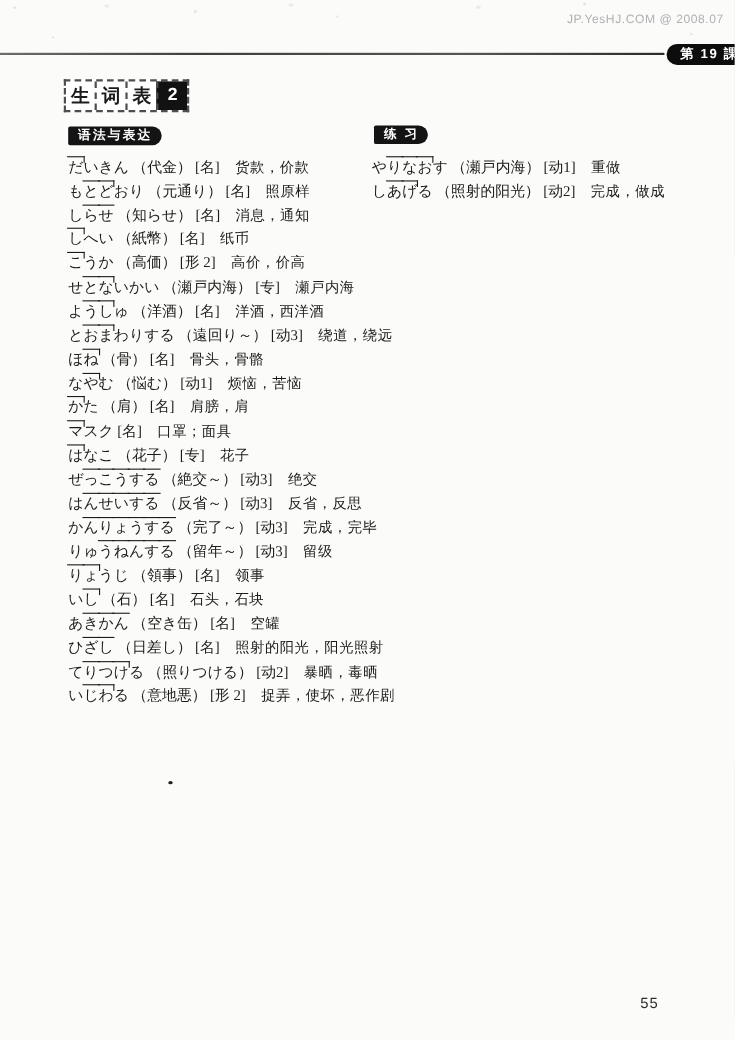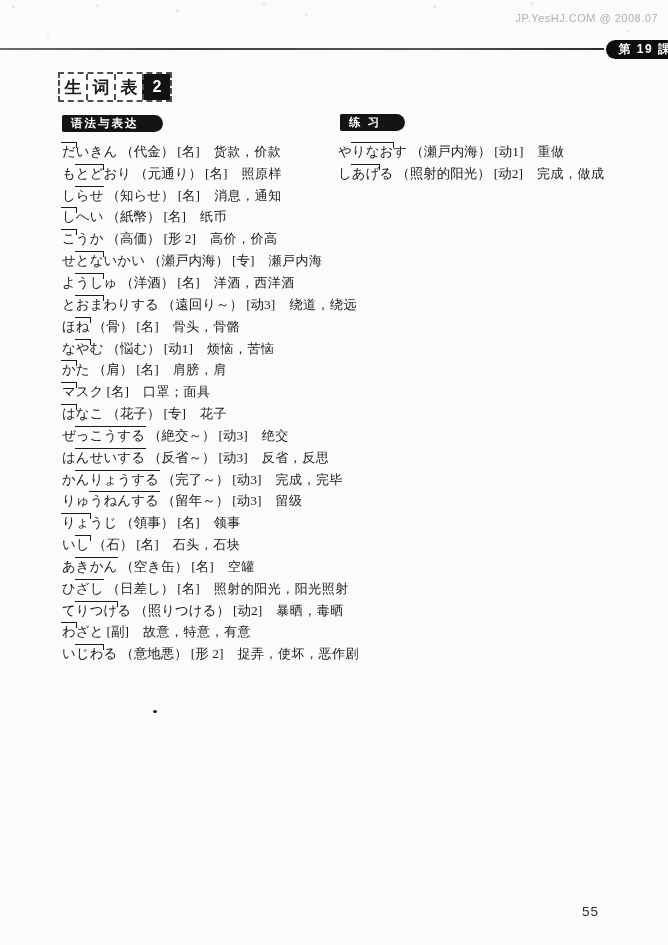"语法与表达" .pill { padding: 0 24px 0 9px -> 0 8px 0 9px }
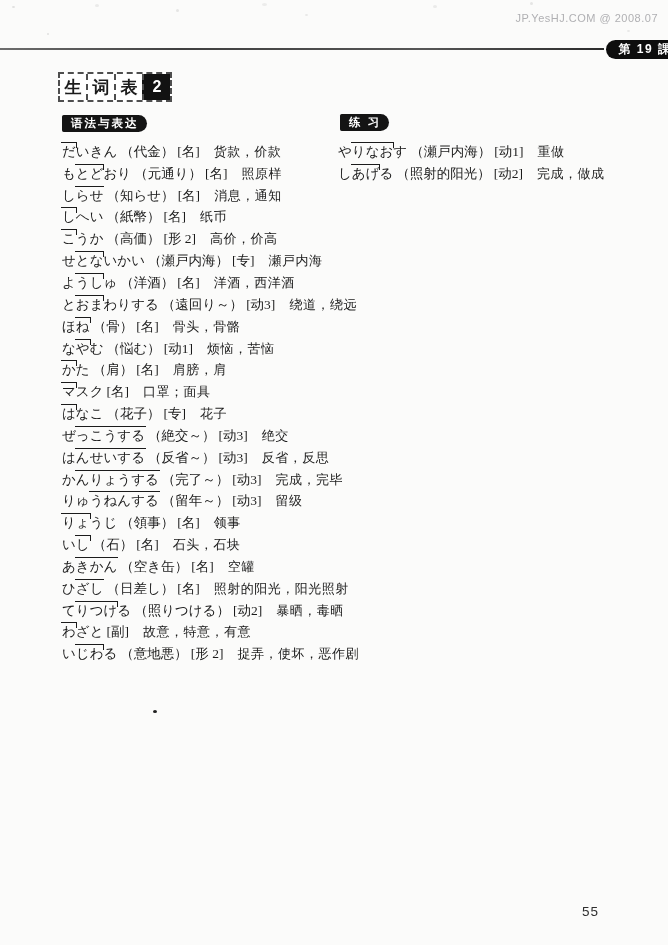"わざと" div.entry { html: <div> <span><span>わ</span><span>ざ</span><span>と</span></span> <span>[副]</span> <span>故意，特意，有意</span> </div> -> none }
